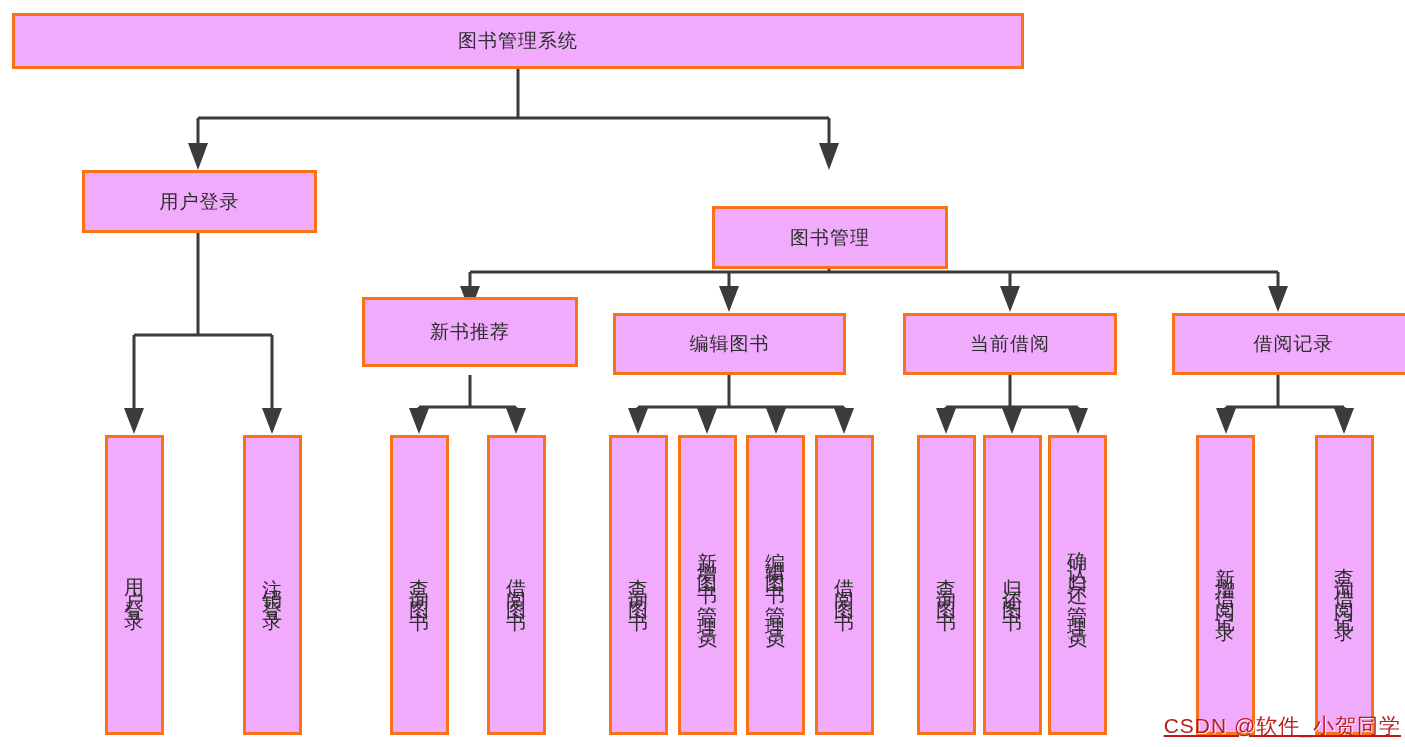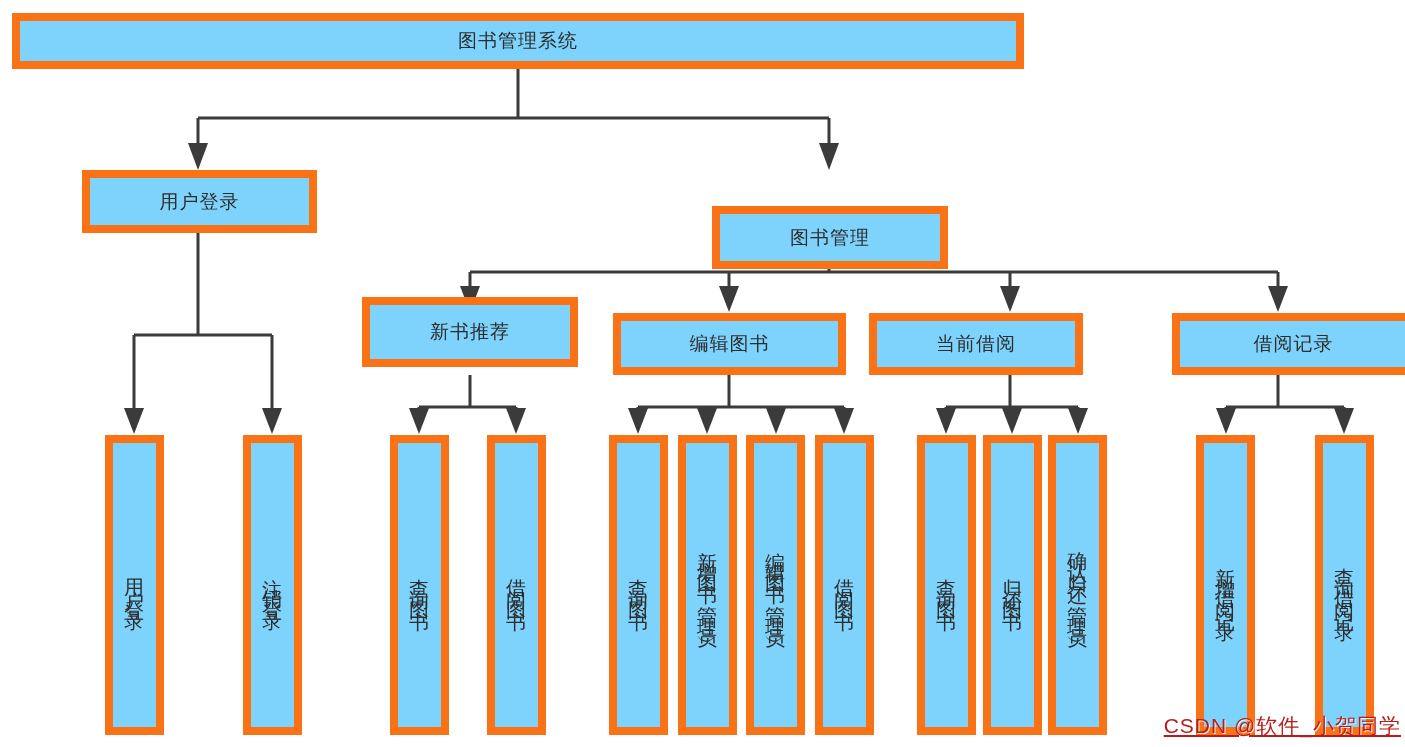"图书管理系统" .box { background: #7dd3fc -> #f0abfc; border: 8px solid #f97316 -> 3px solid #f97316 }
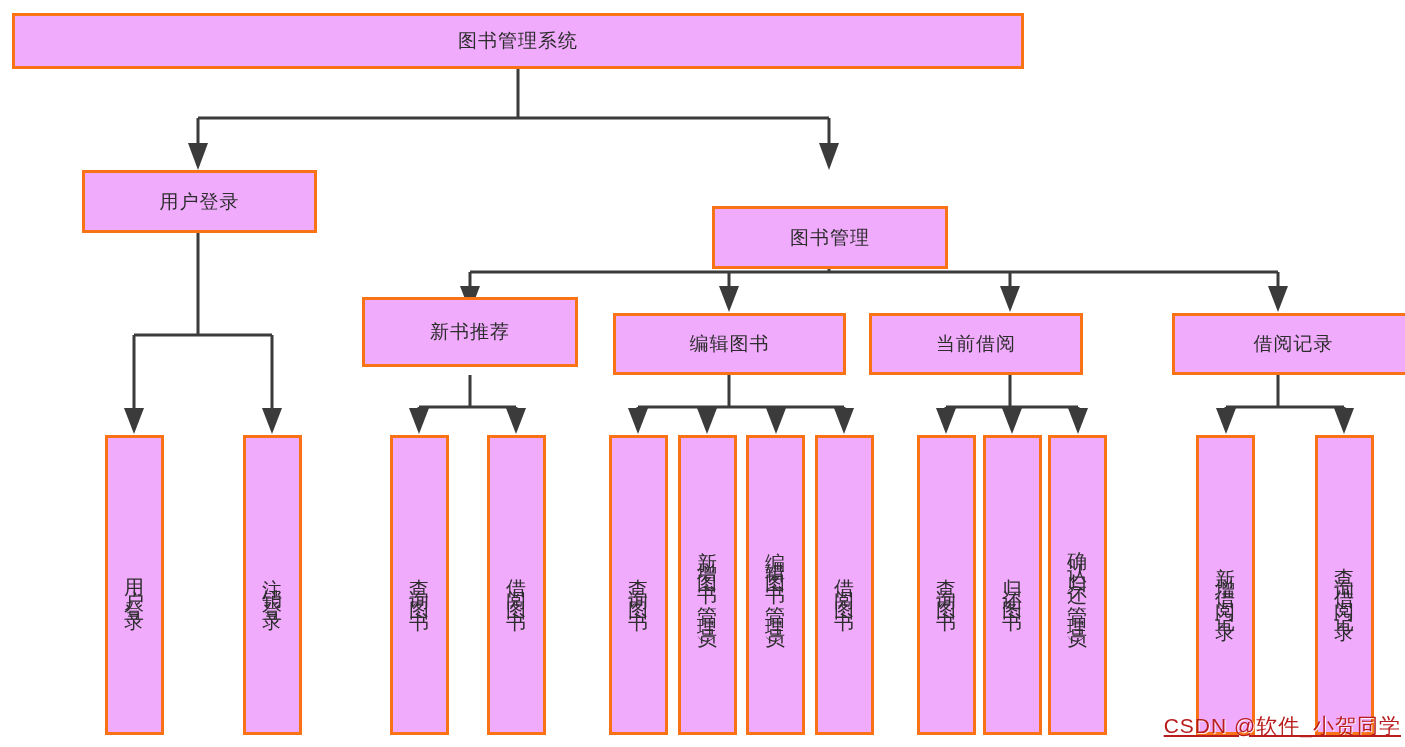"当前借阅" .lv3c { left: 869px -> 903px }
